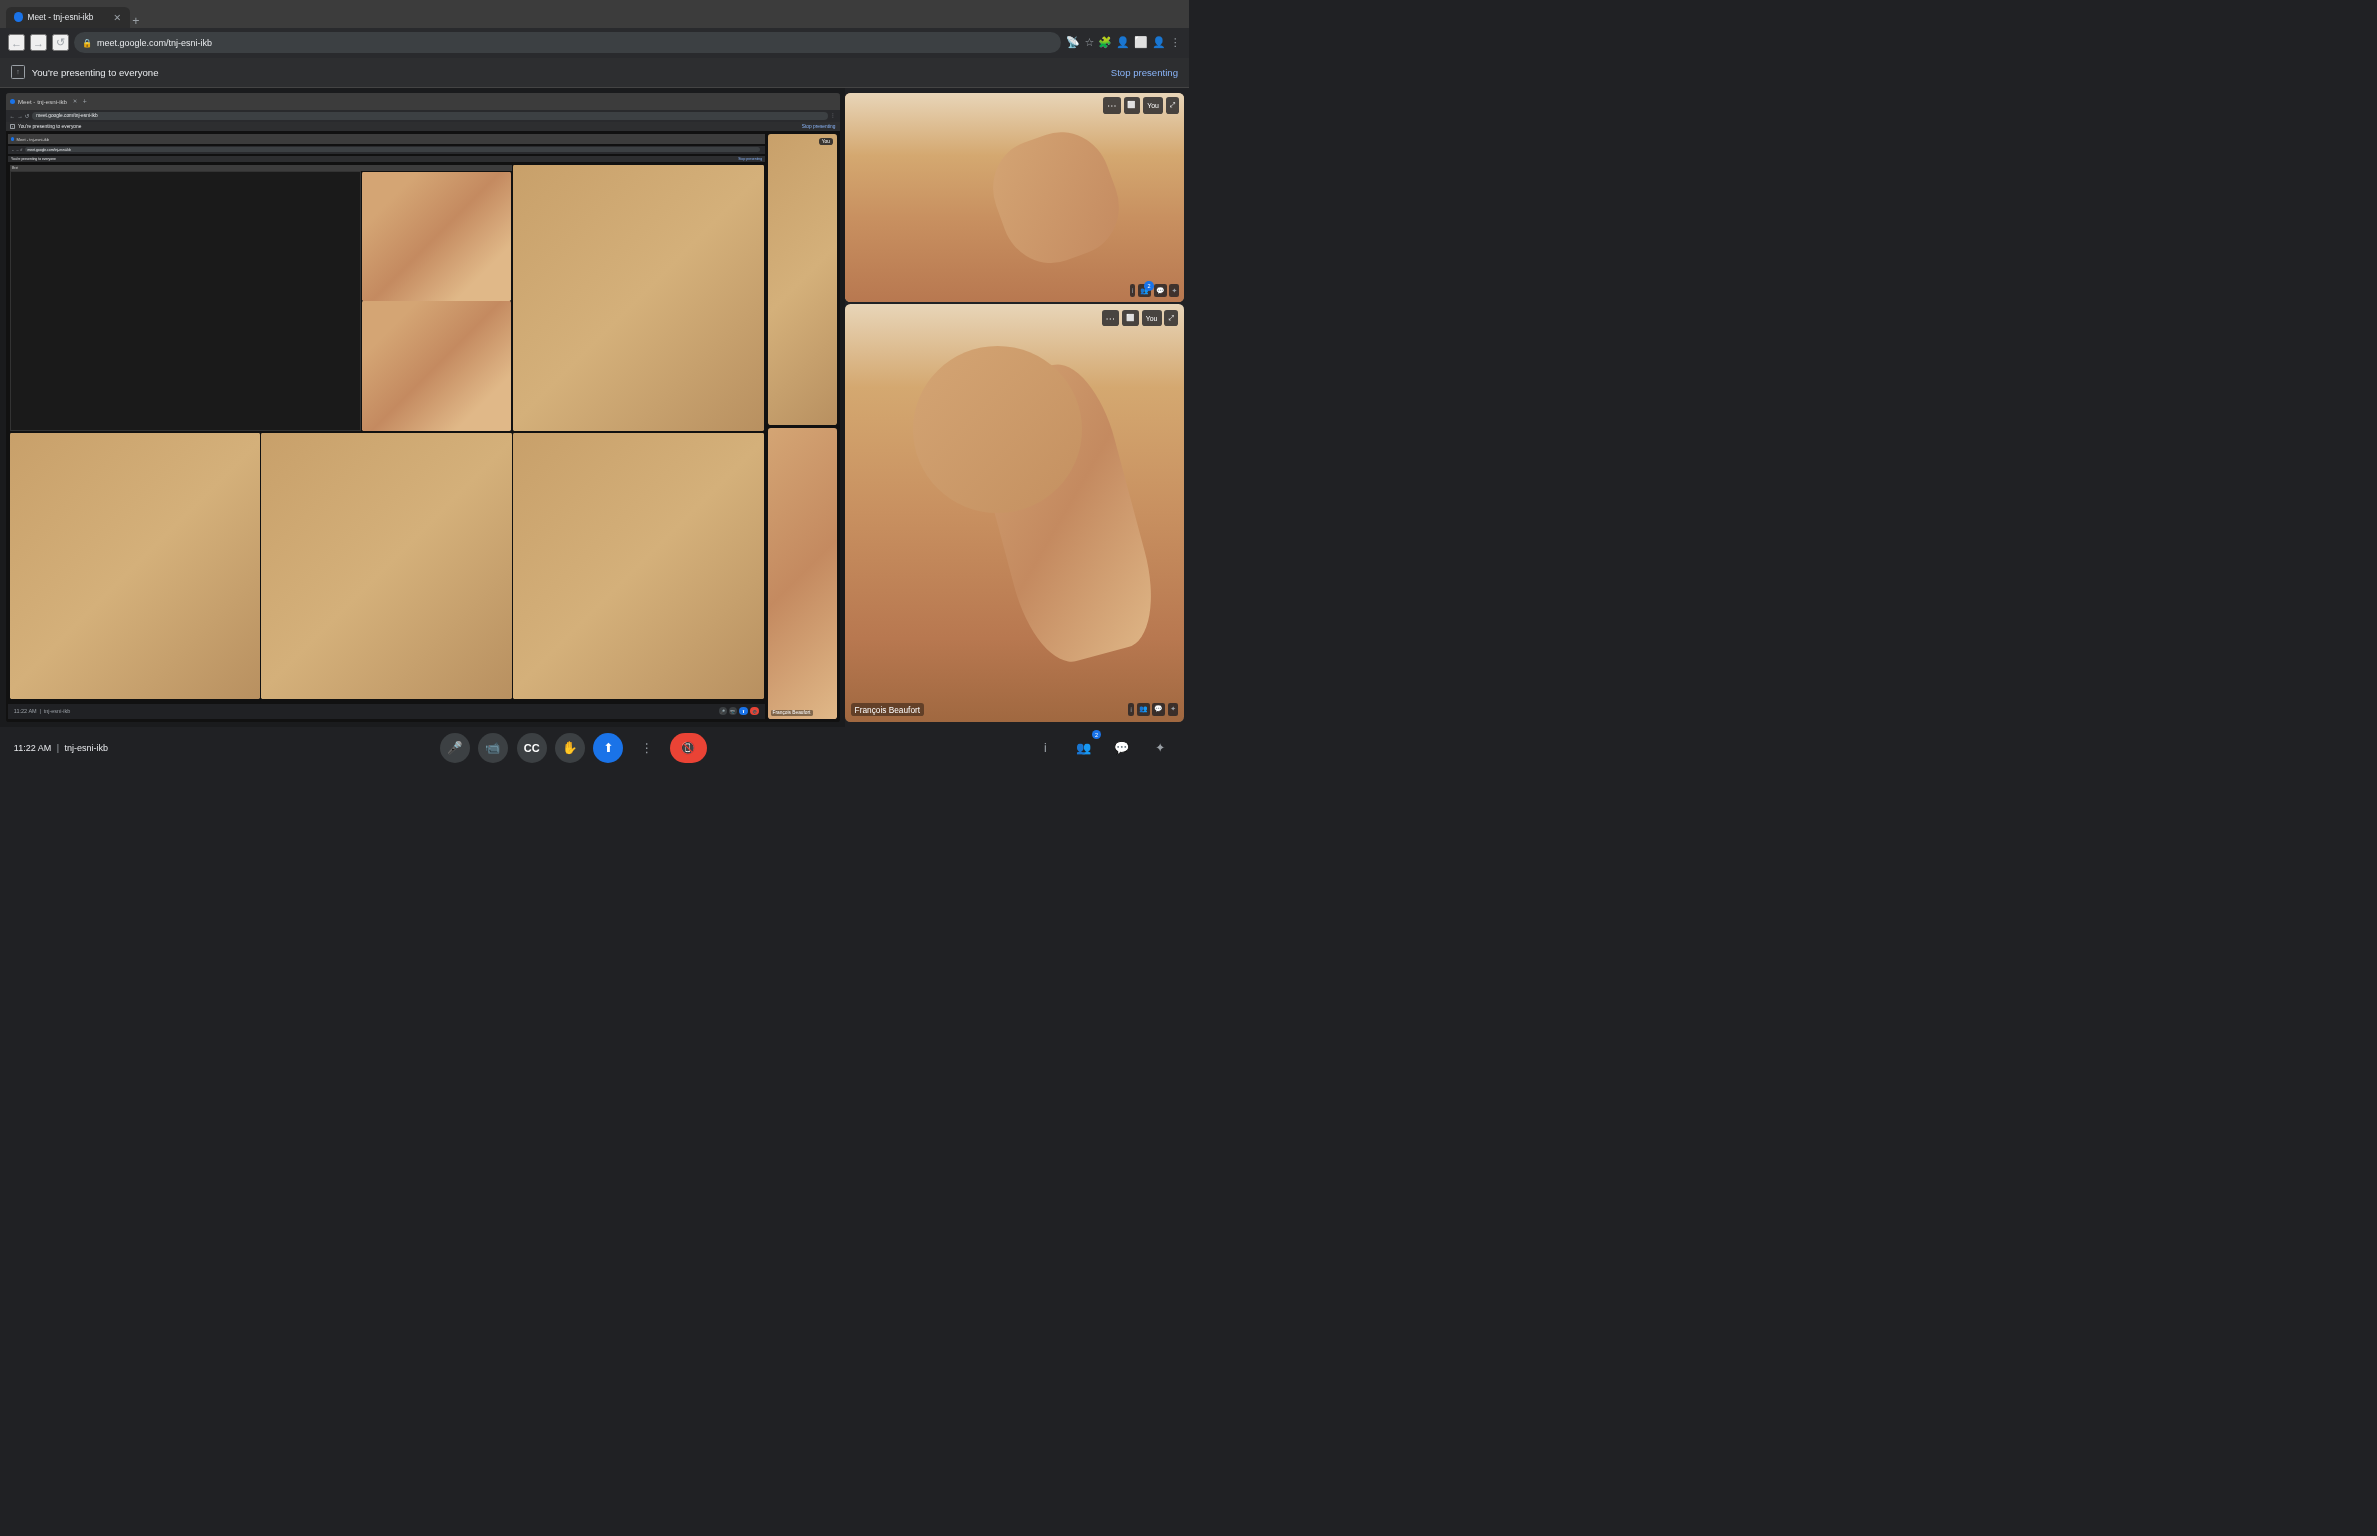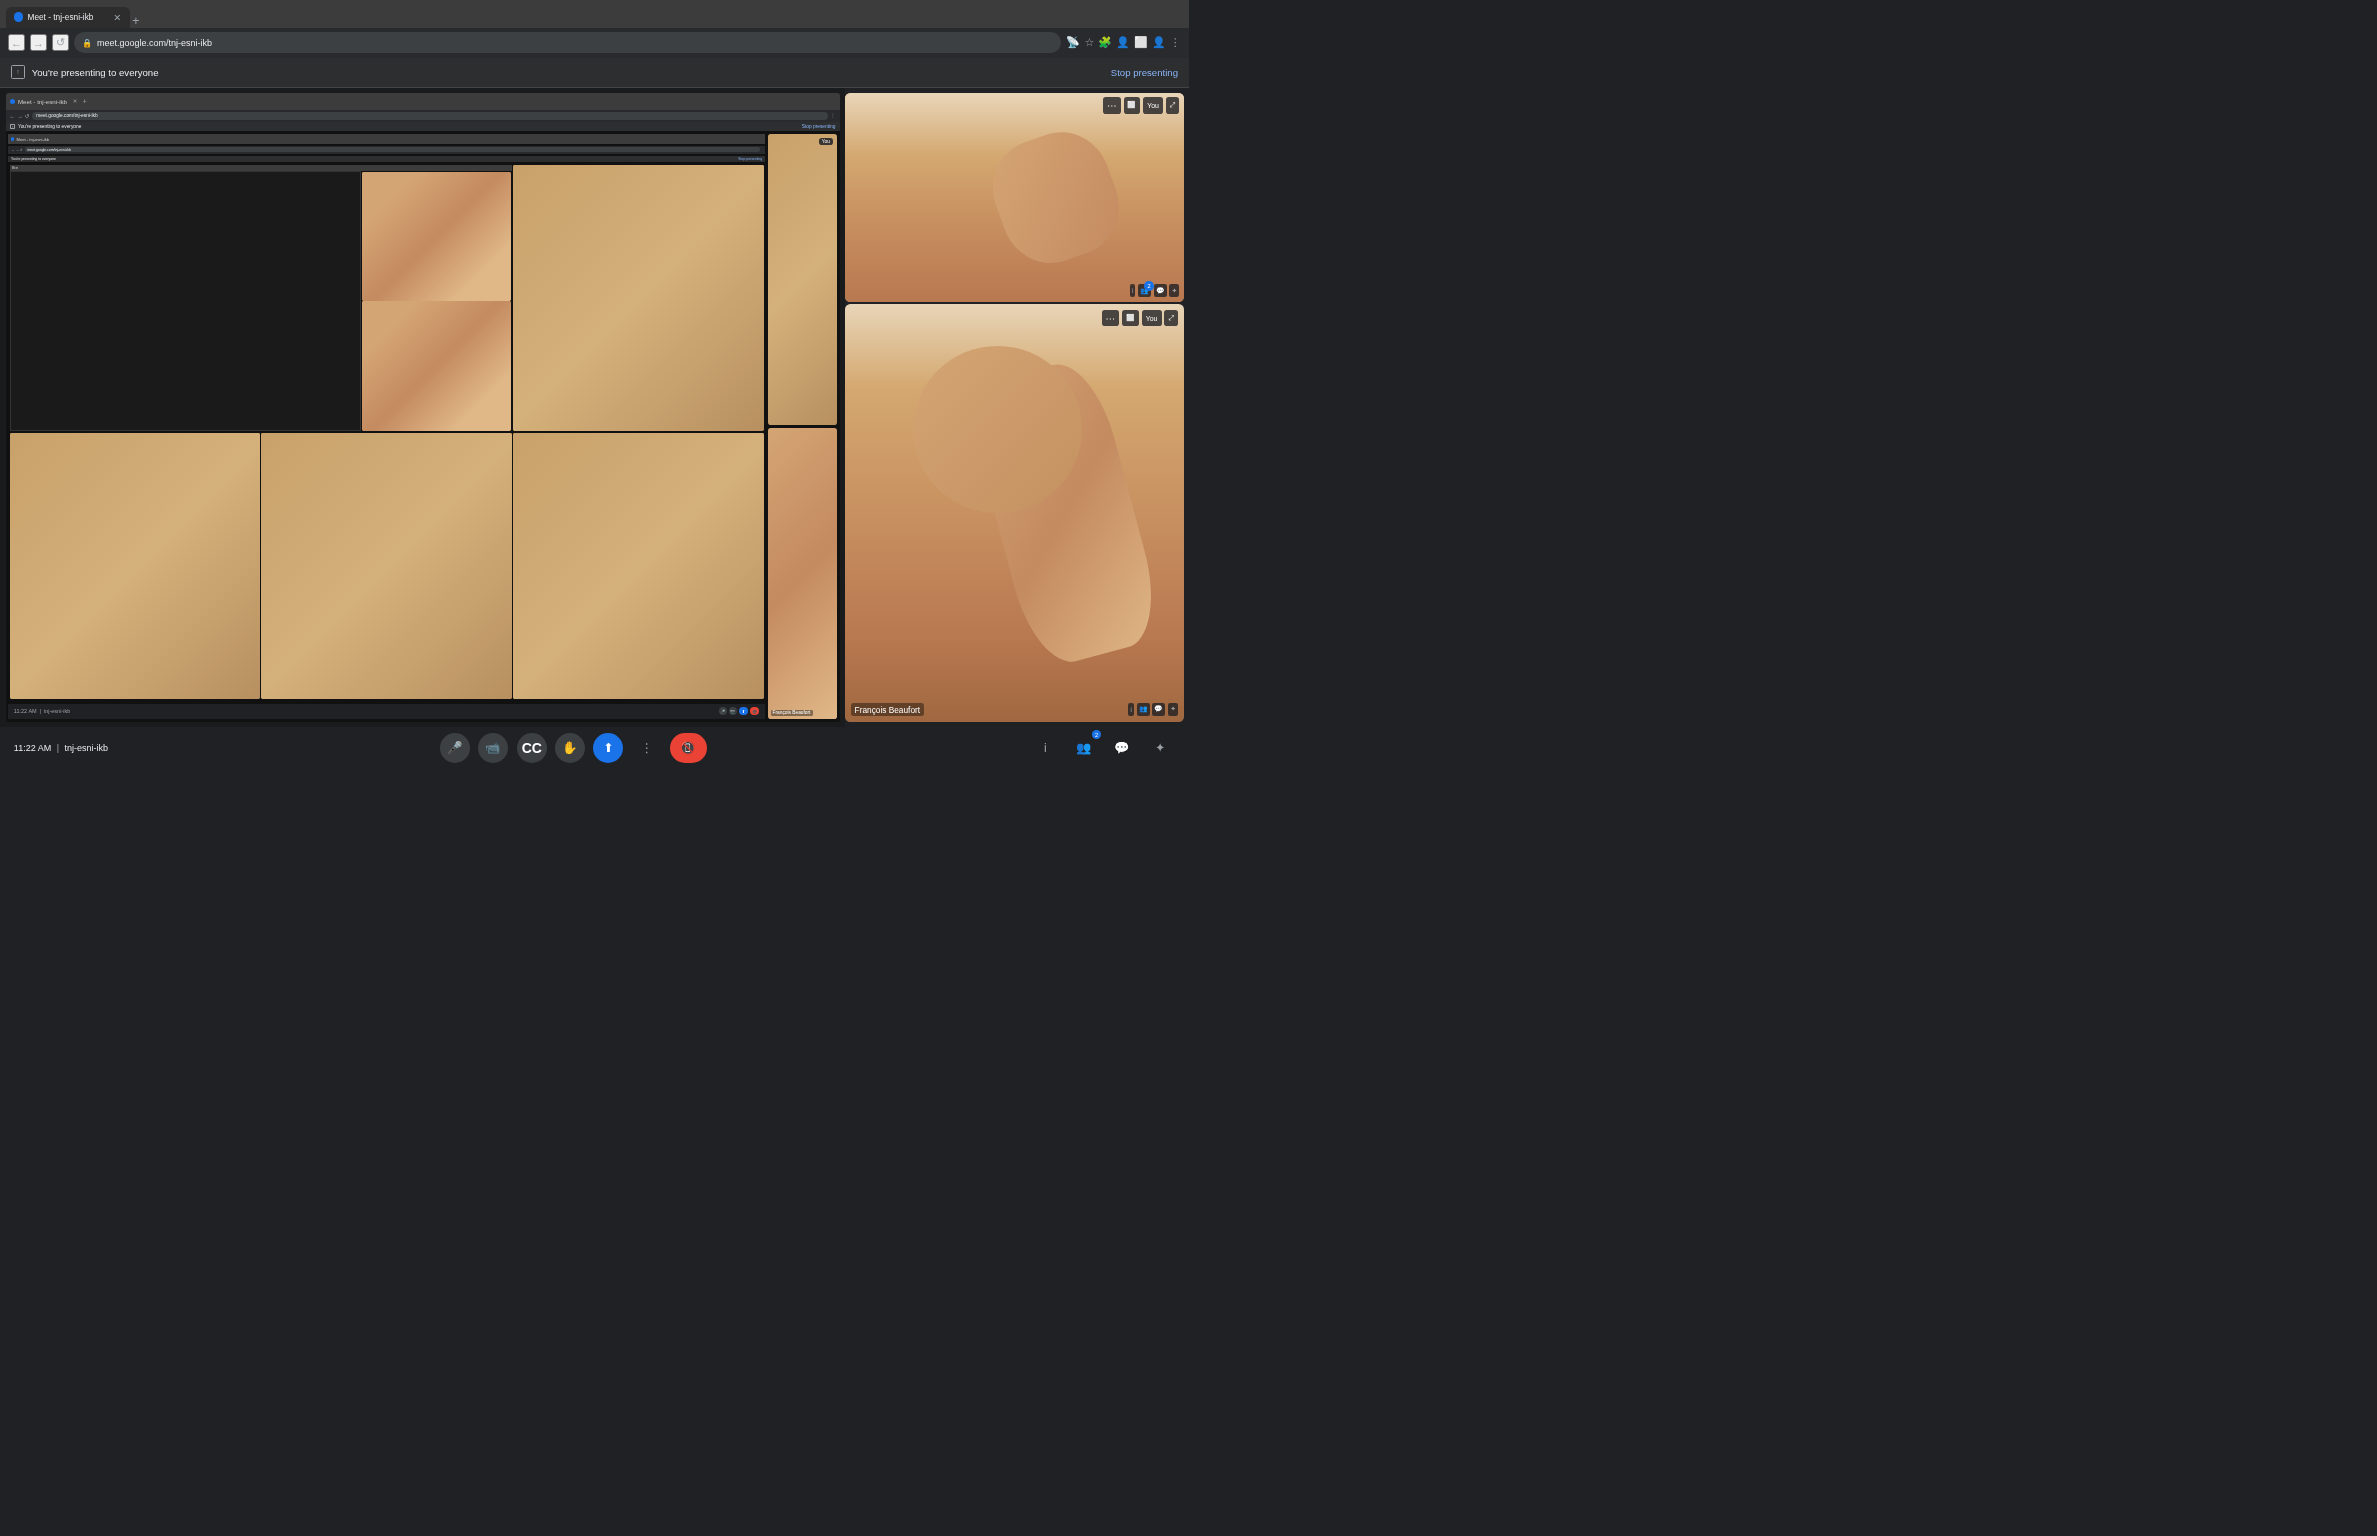"CC" span { font-size: 14px -> 11px }
